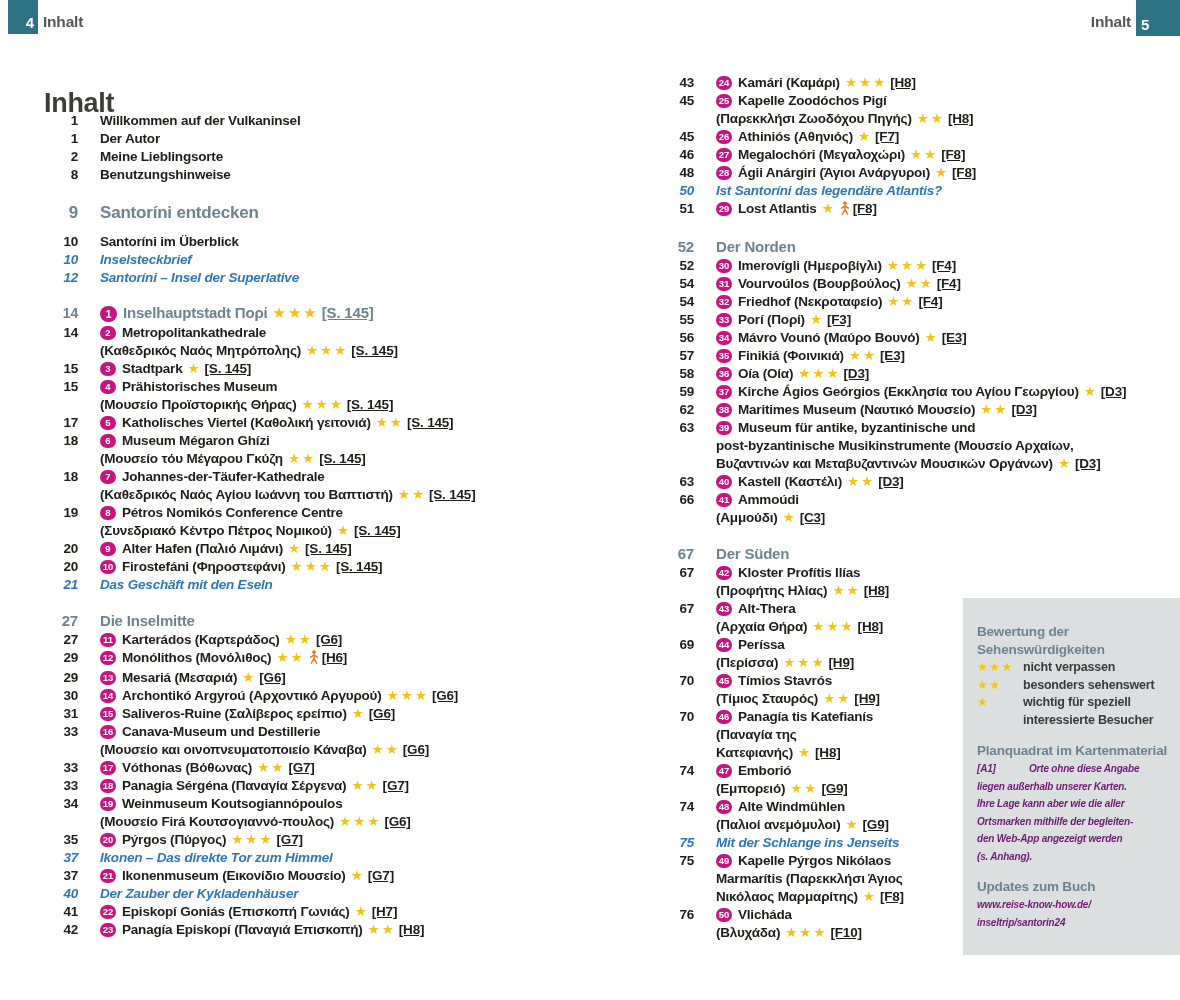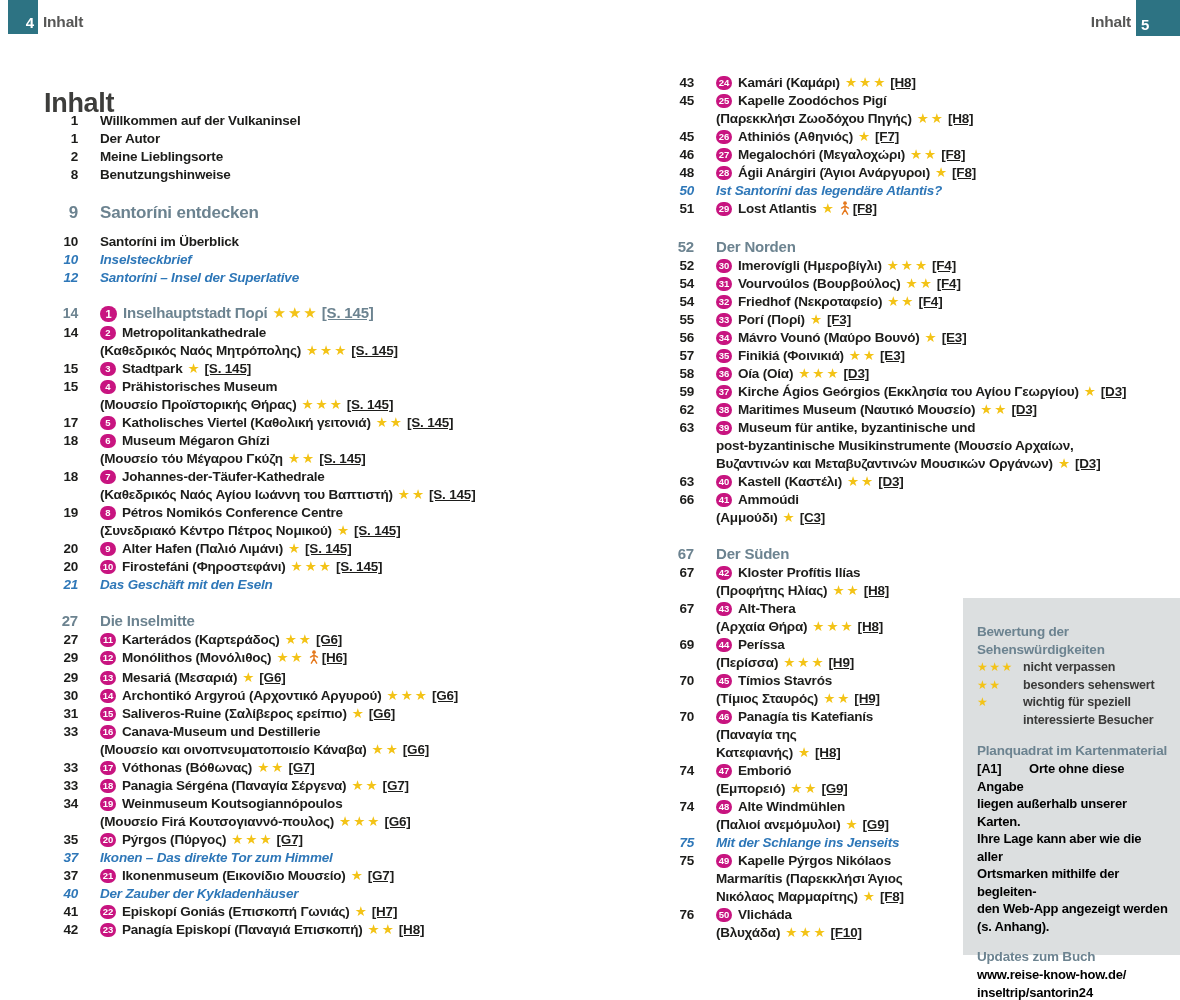"[A1] Orte ohne diese Angabe" .ib-p { color: #000000 -> #701a75; font-size: 13px -> 10px; font-style: none -> italic }
